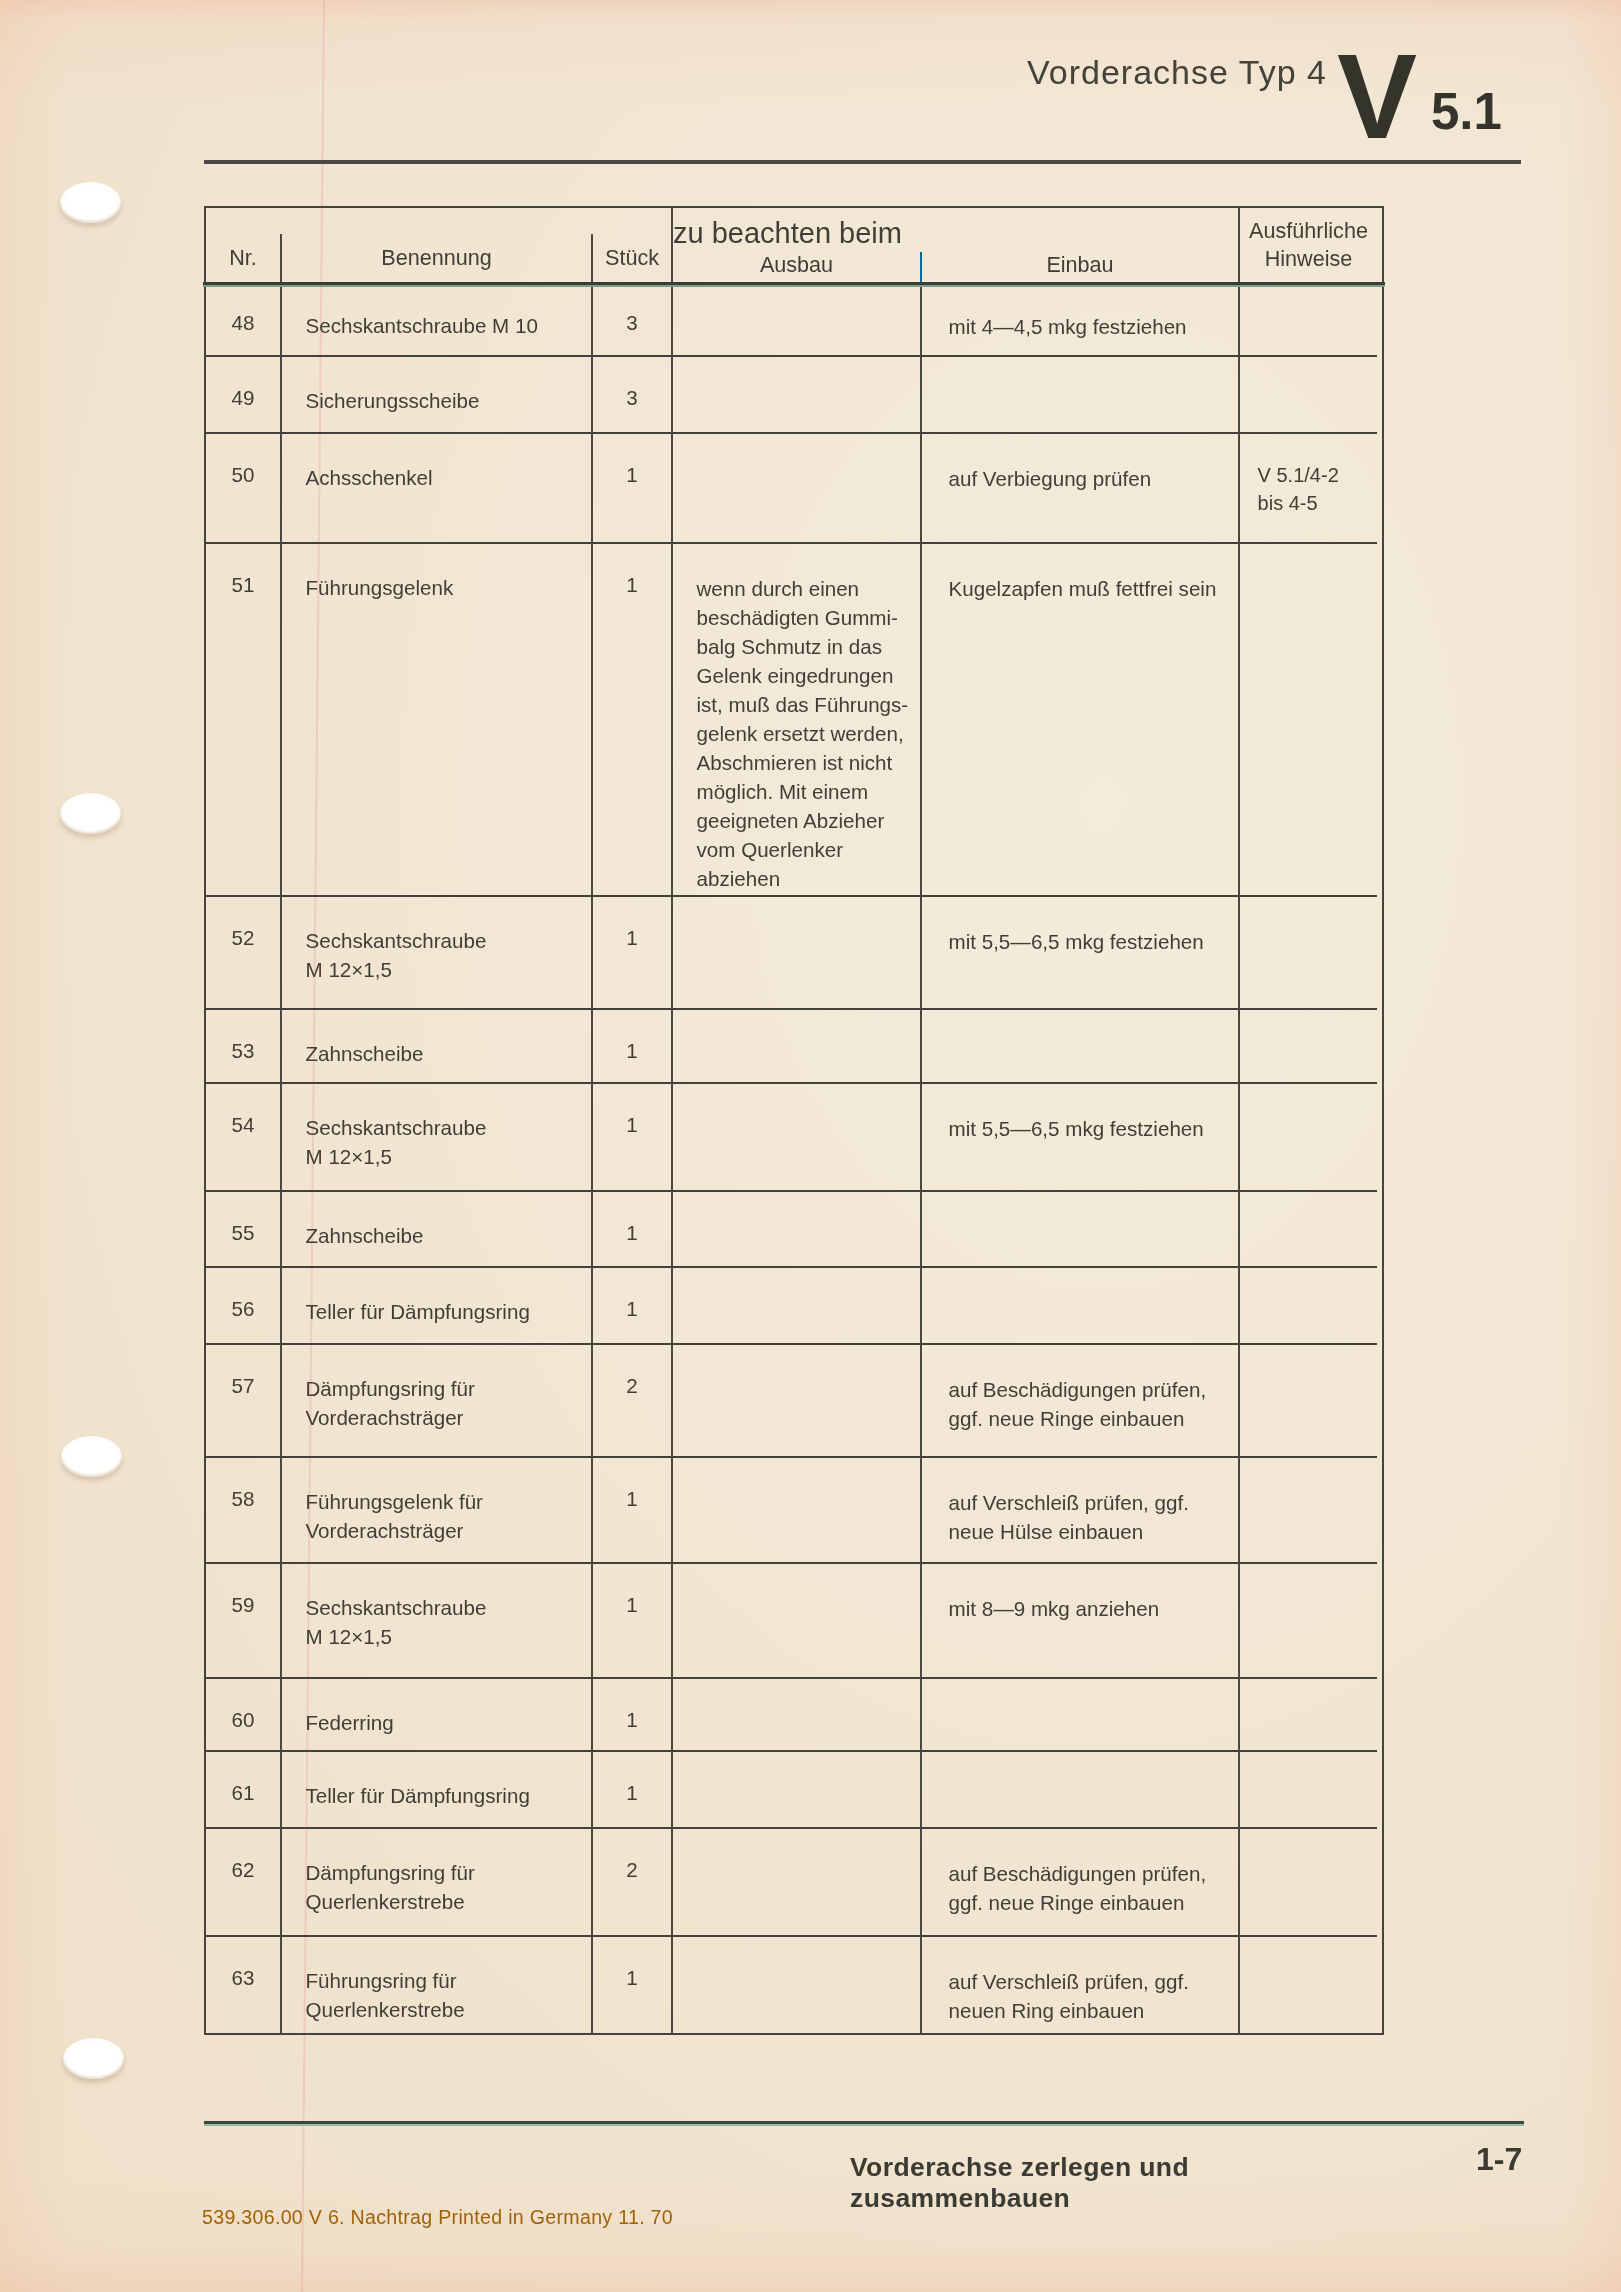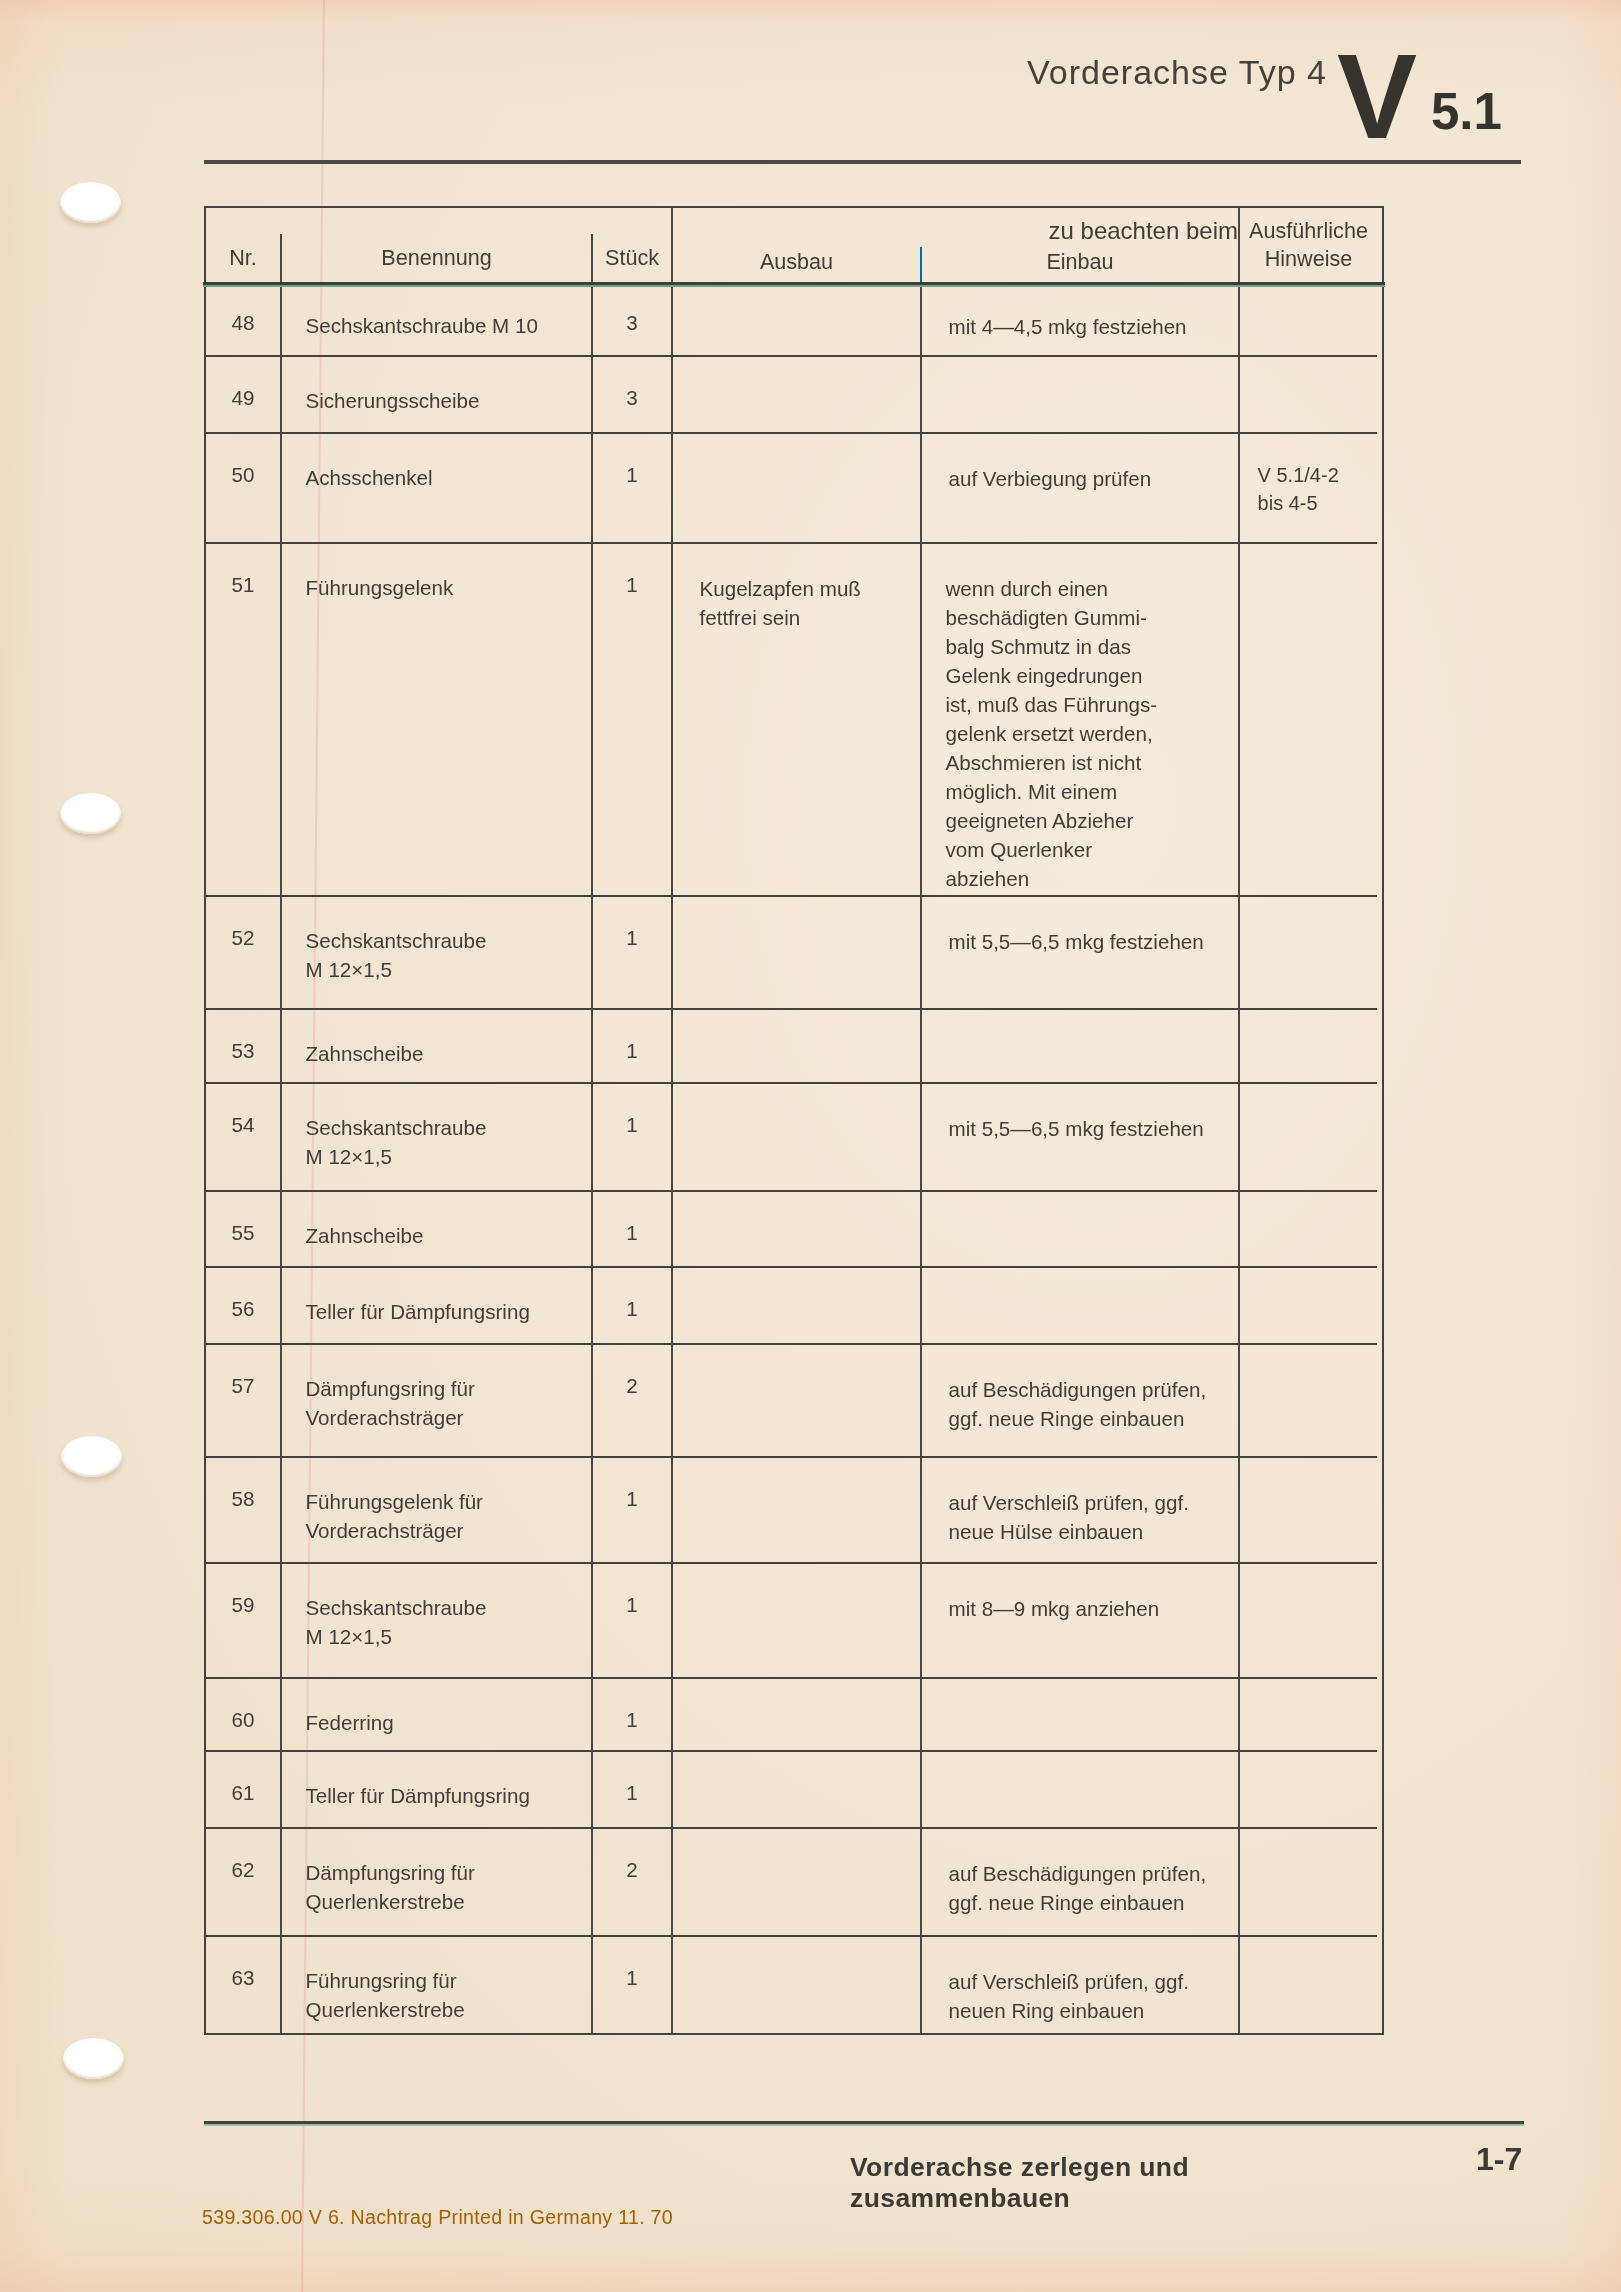"zu beachten beim" .zu-label { font-size: 24px -> 29px; text-align: right -> left }
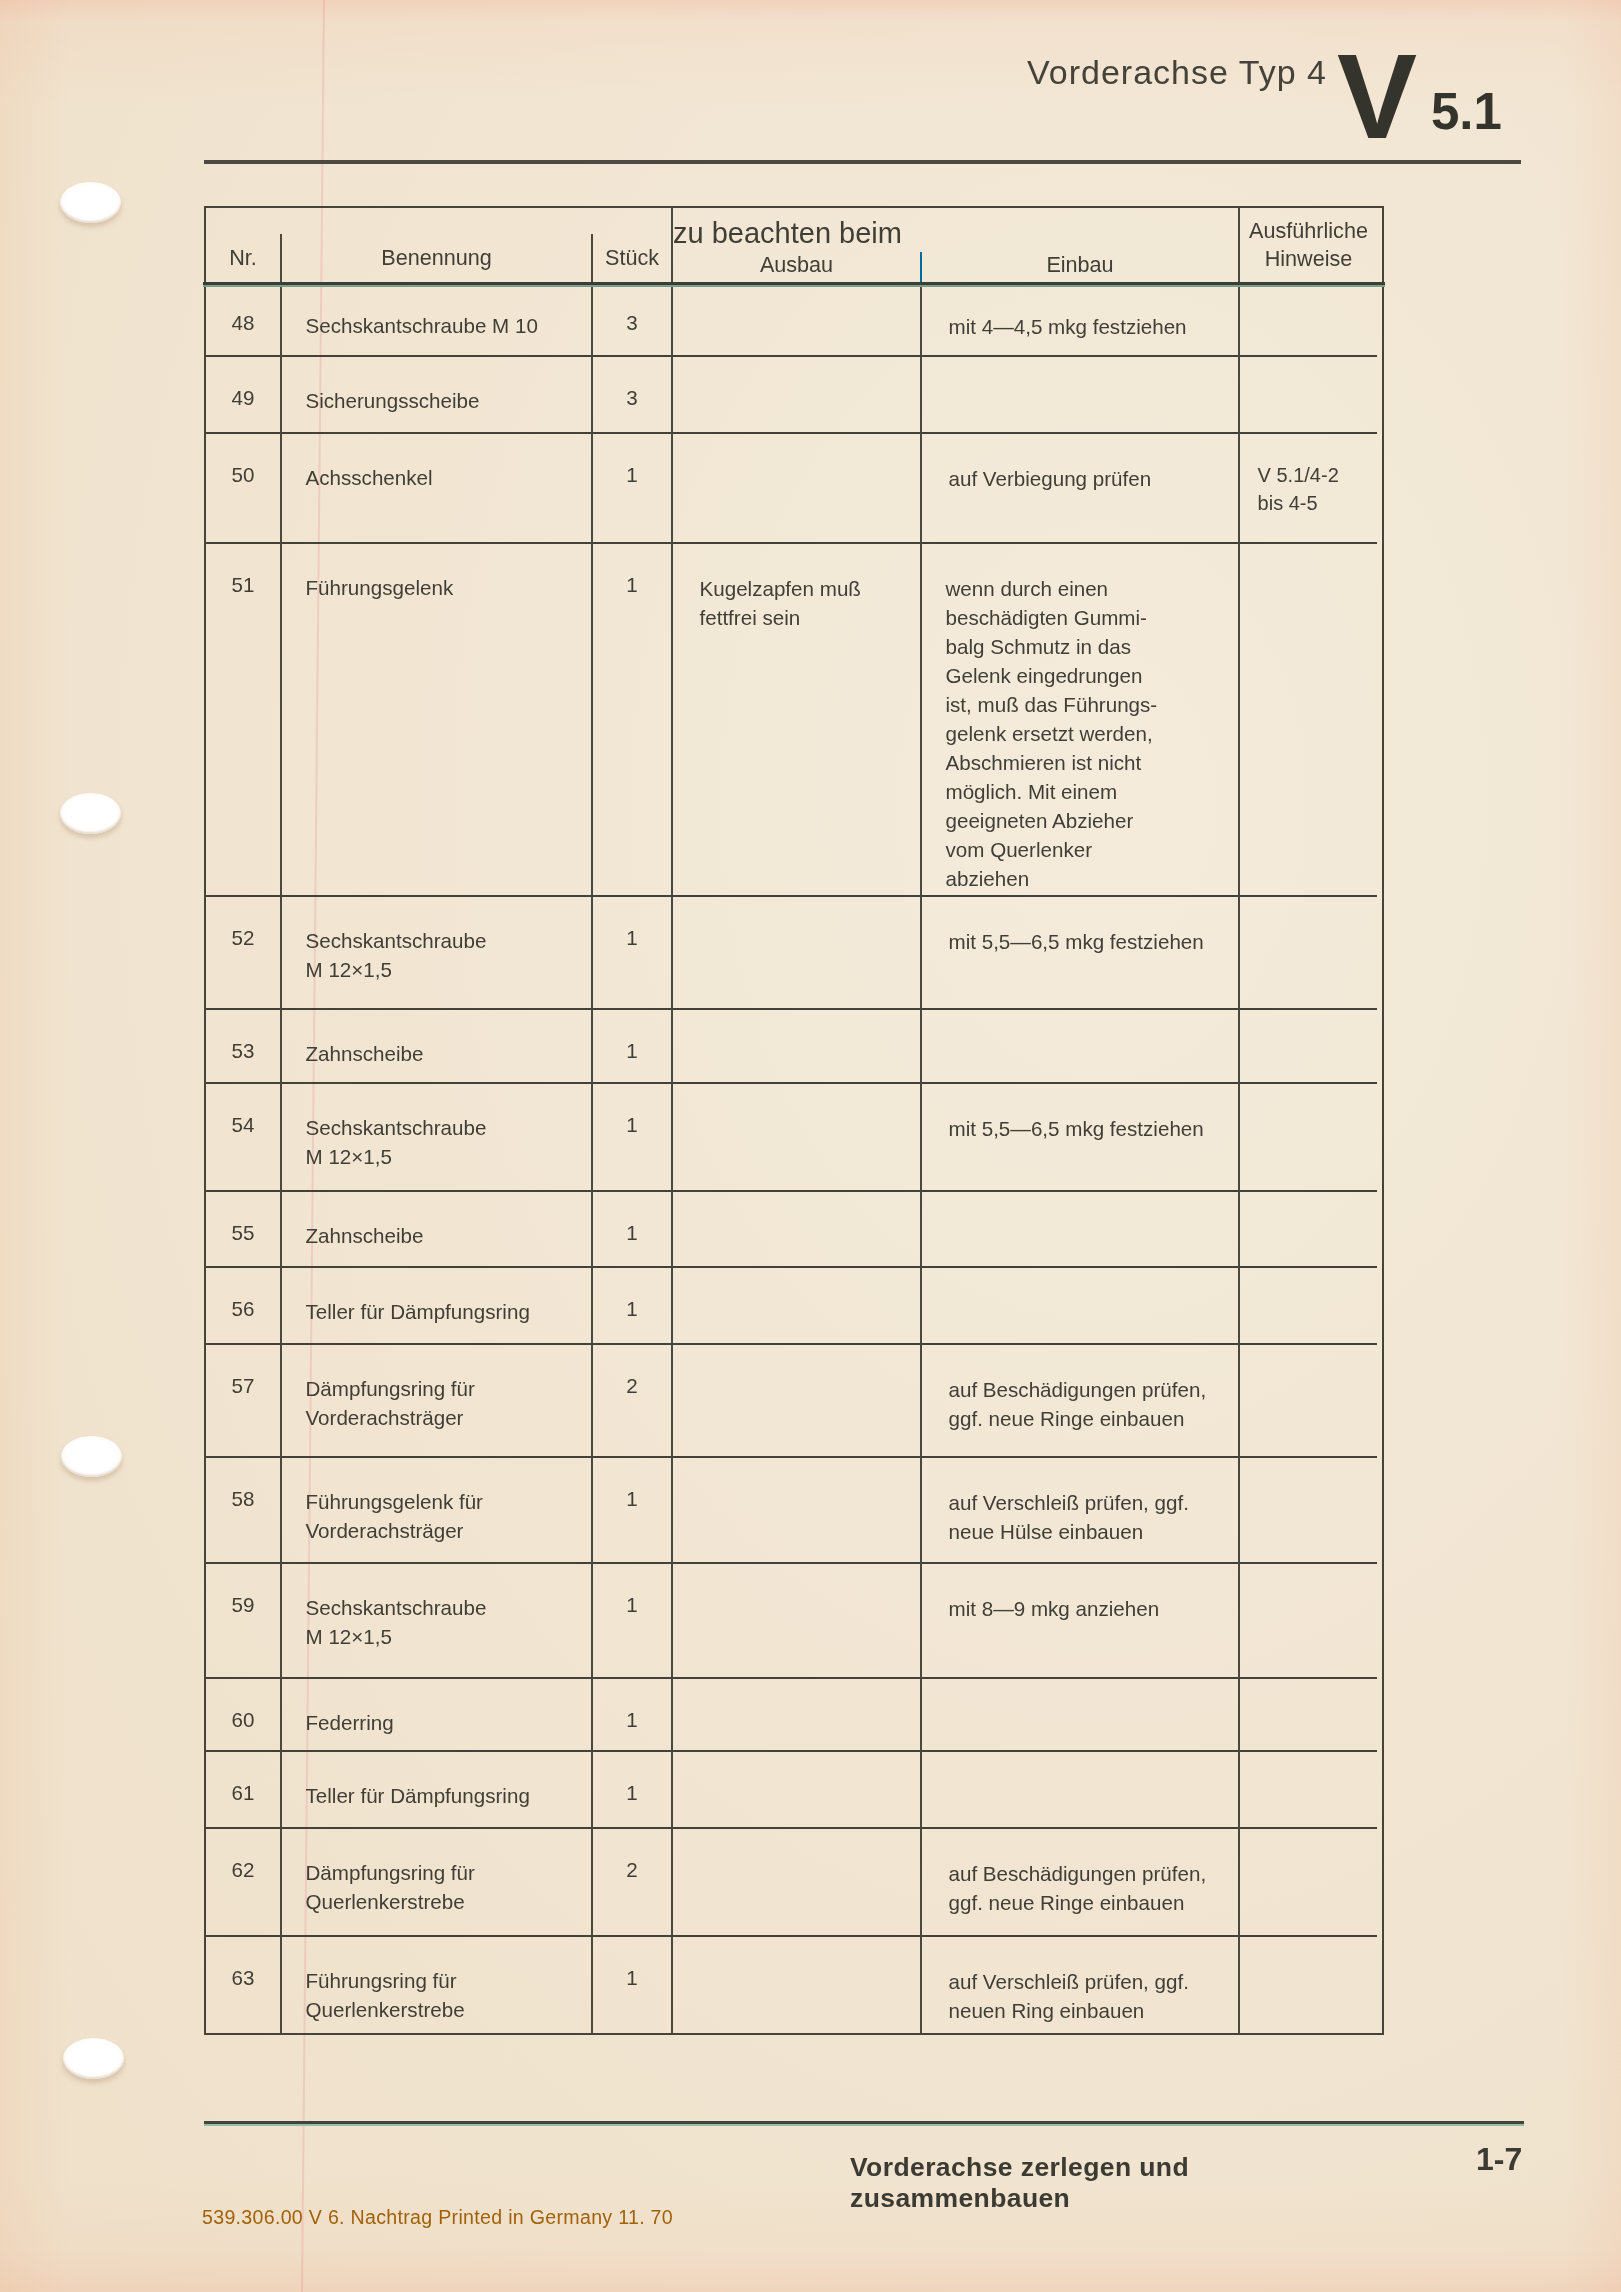"Kugelzapfen muß fettfrei sein" div.cell { order: before "wenn durch einen" -> after "wenn durch einen" }
